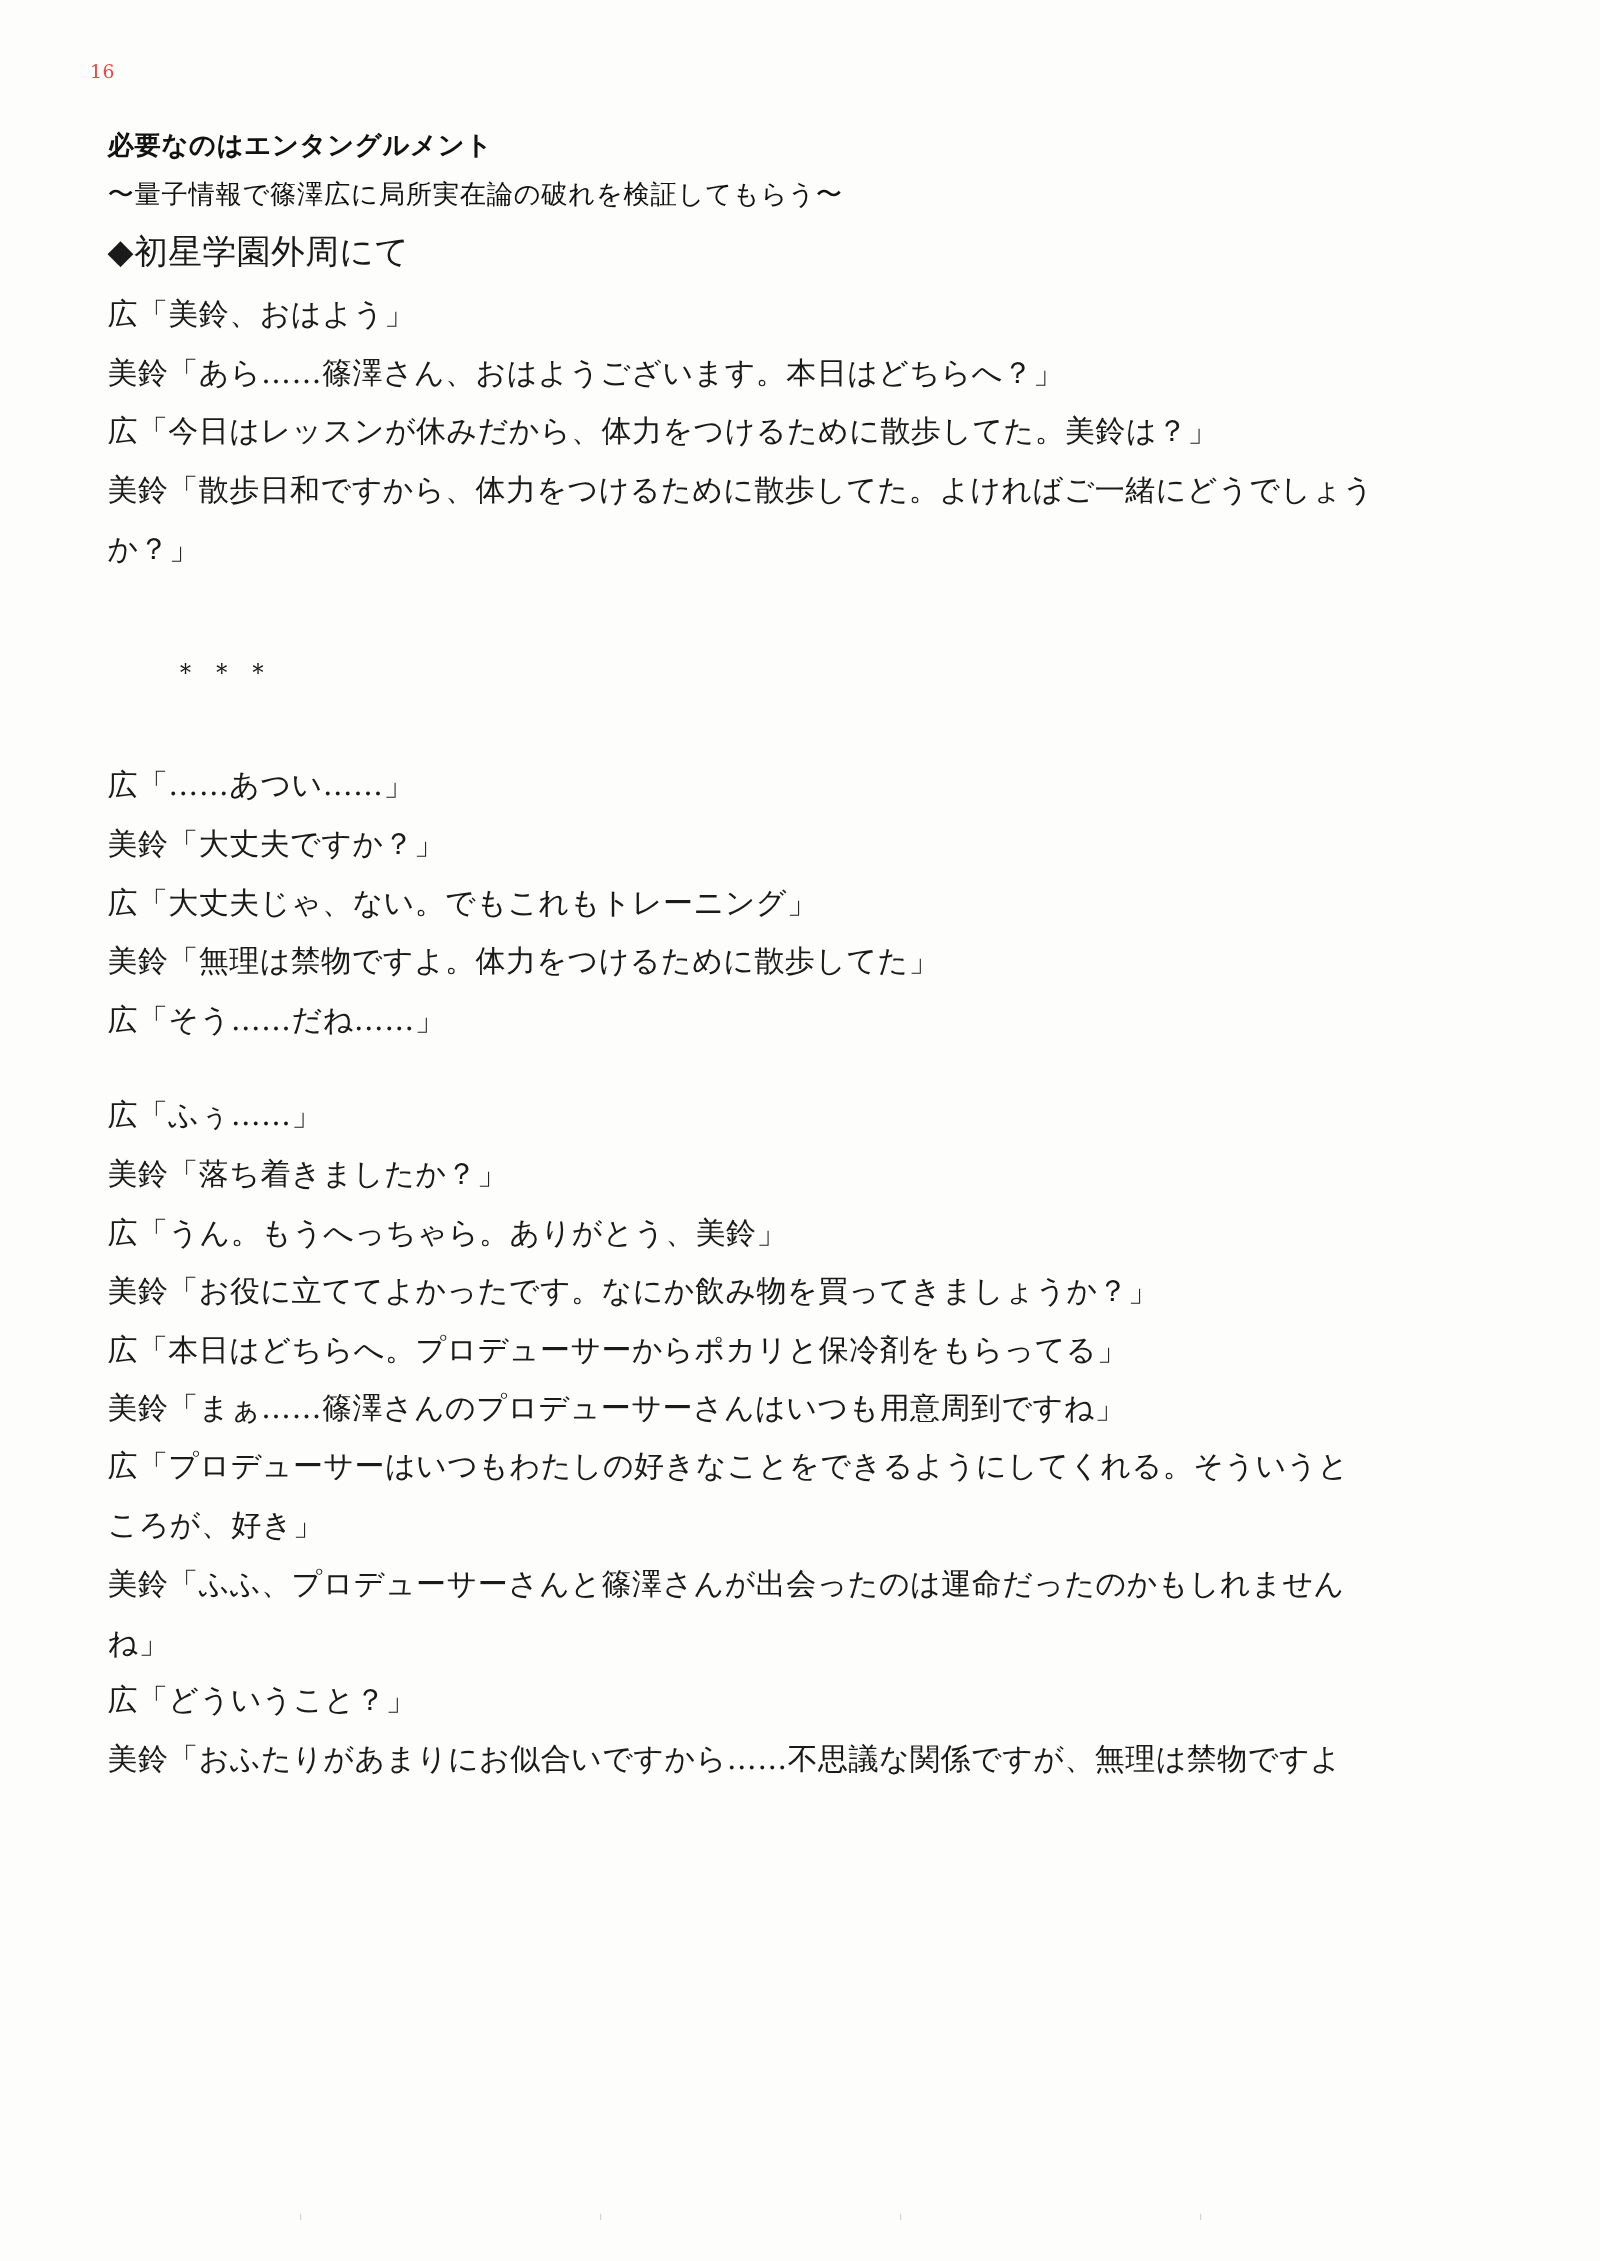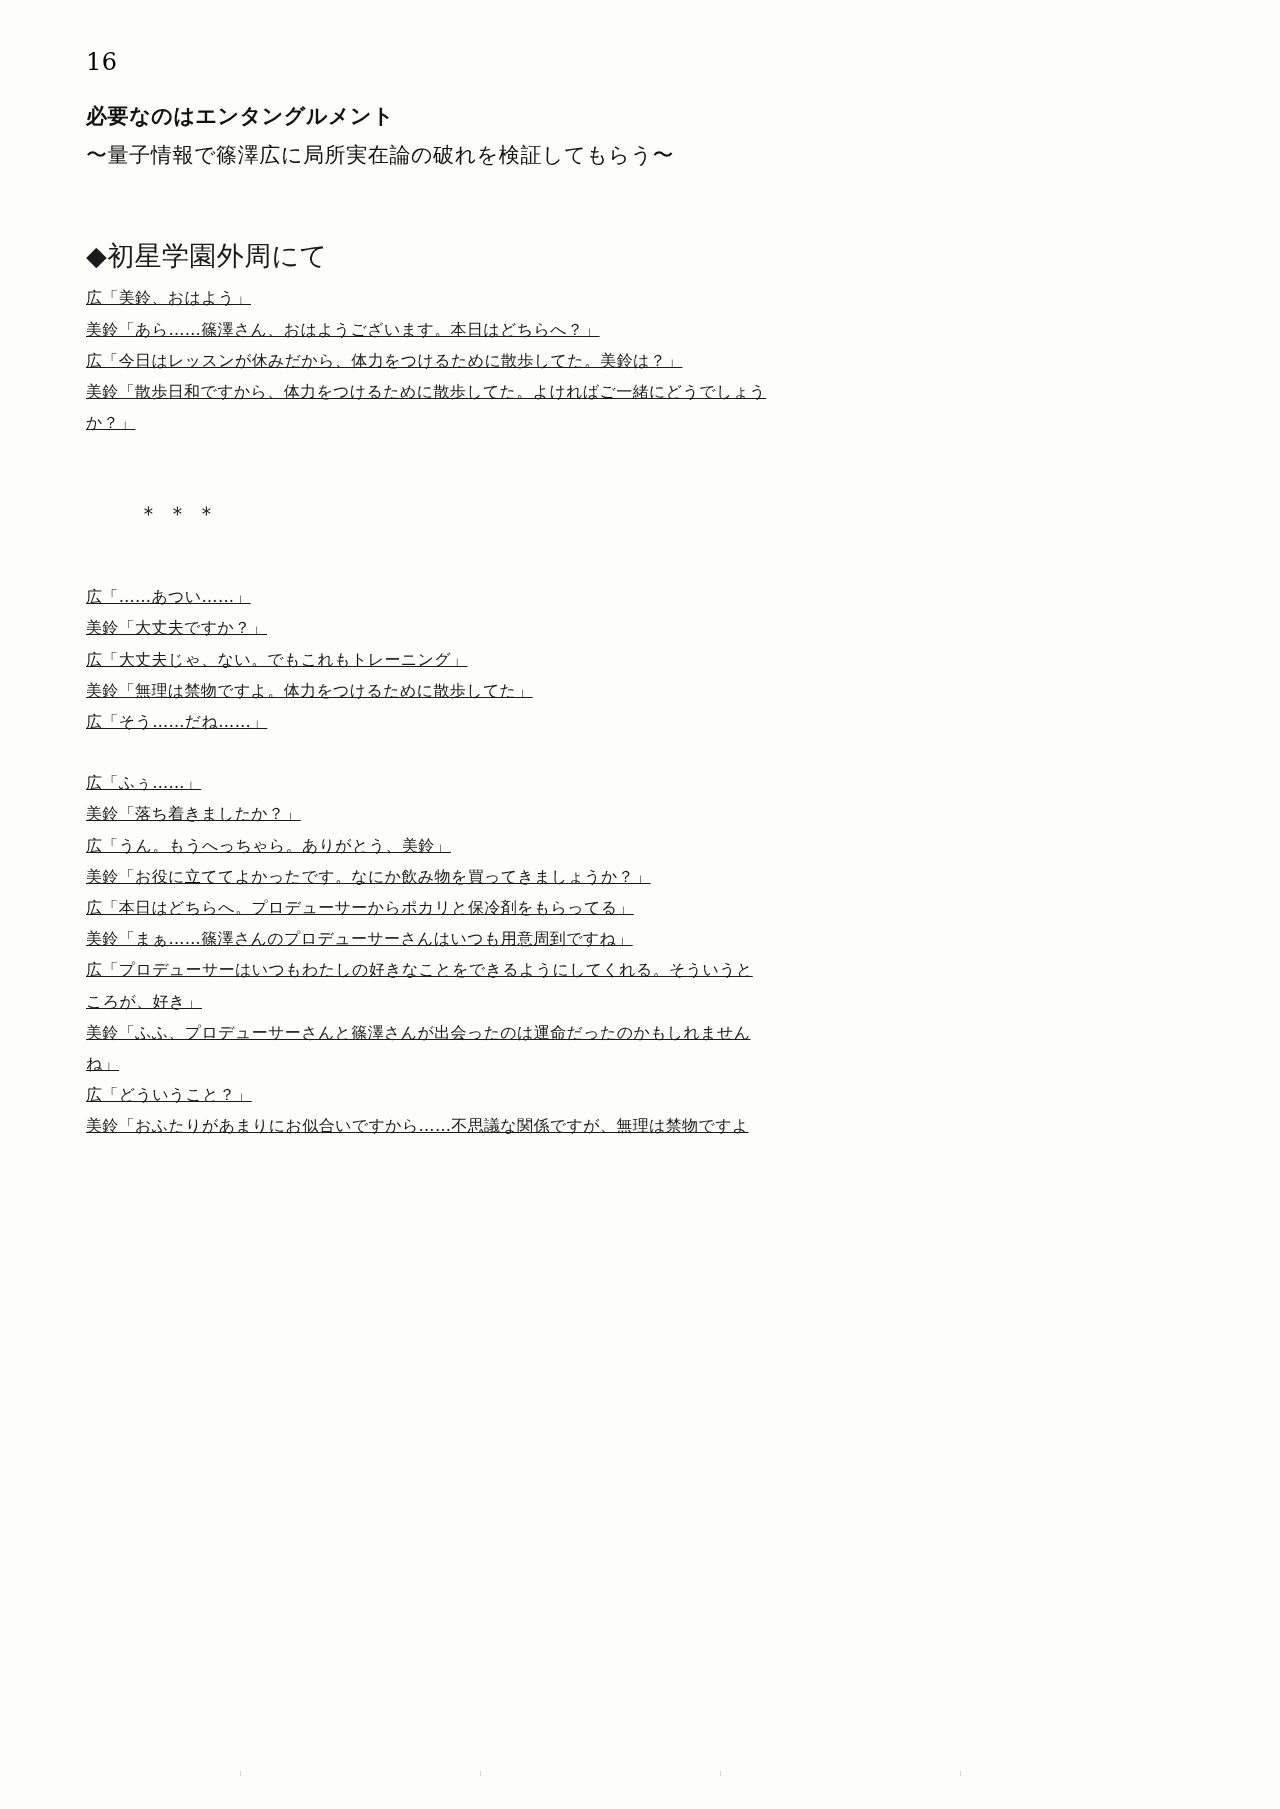"16" .page-number { color: #000000 -> #ef4444; font-size: 24px -> 15px; left: 86px -> 72px }
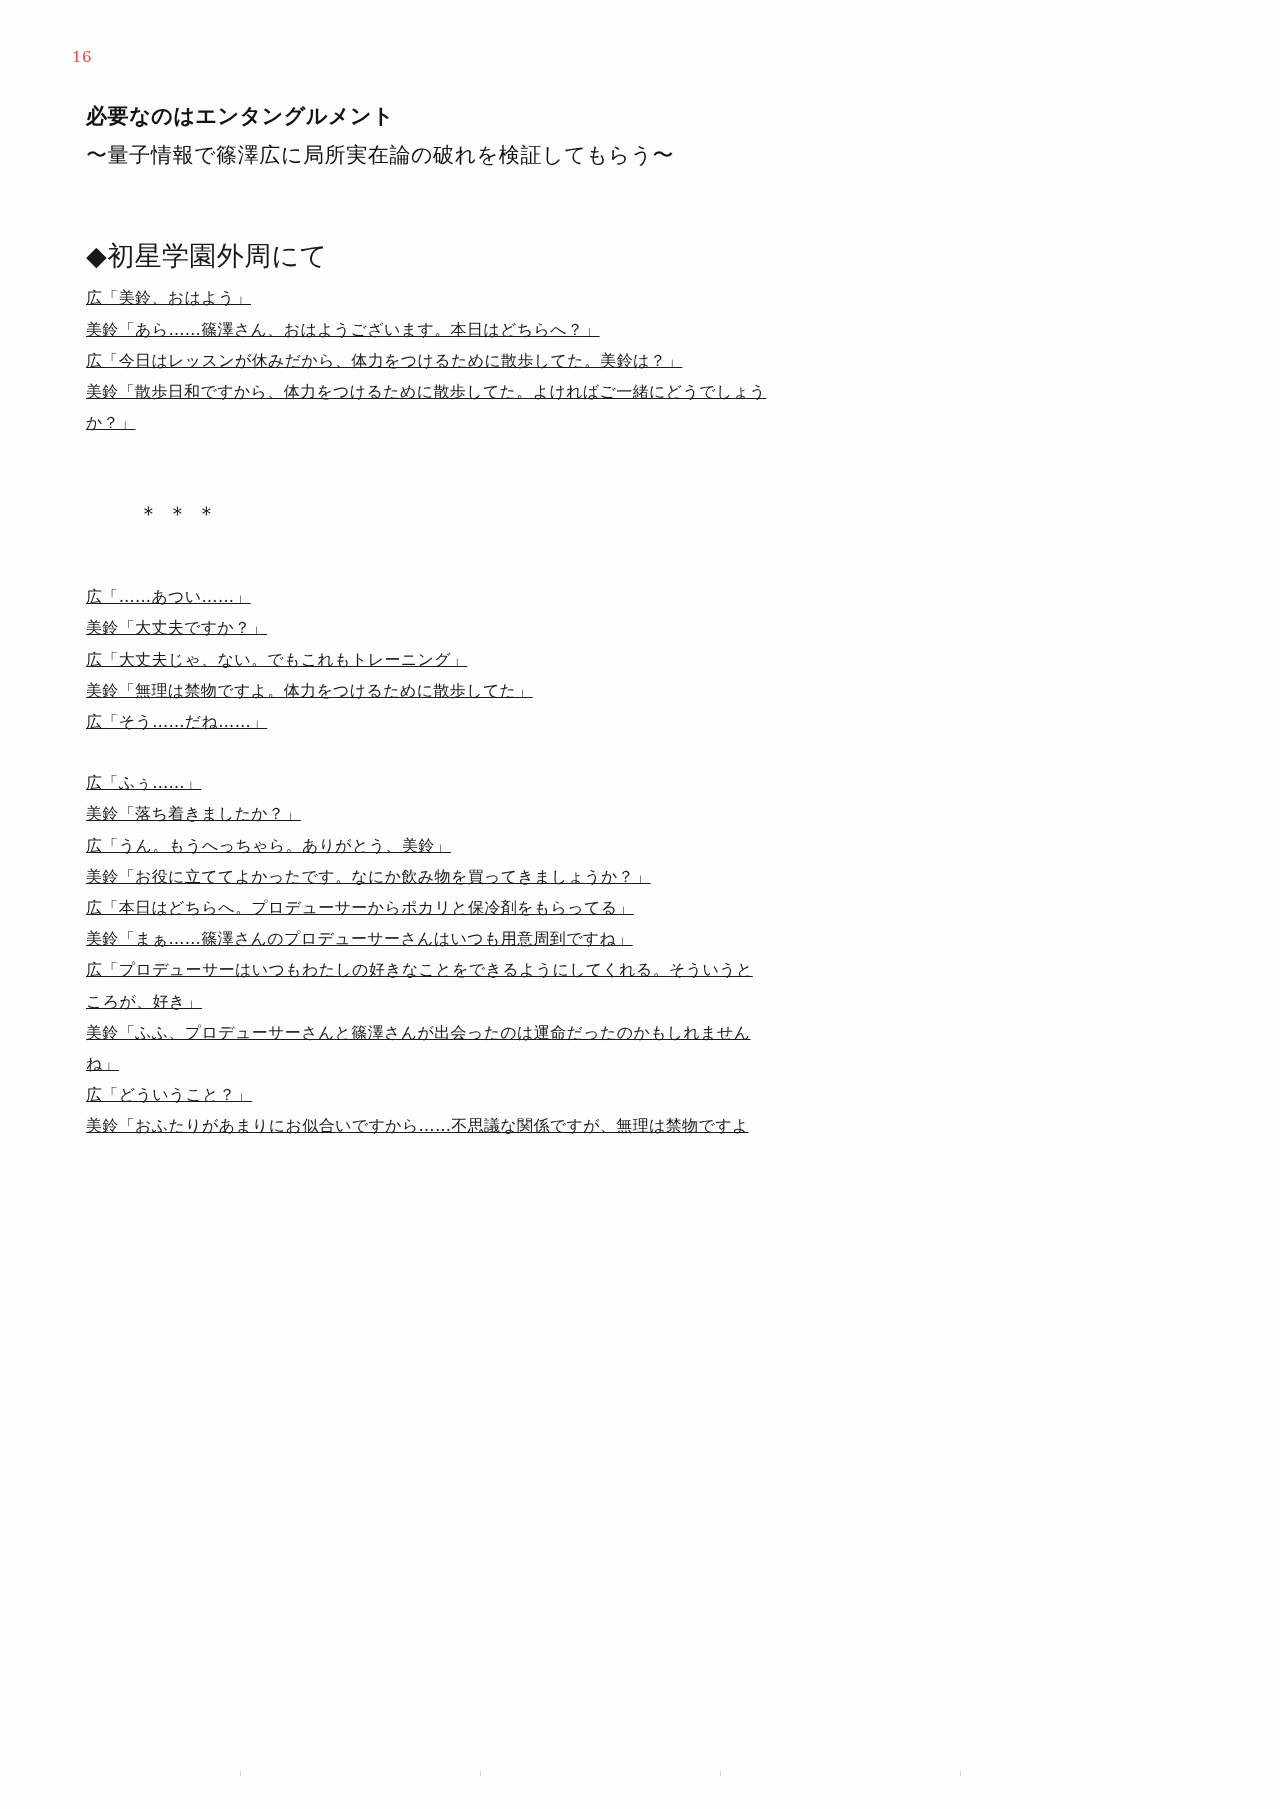"必要なのはエンタングルメント" .title-block { margin-bottom: 54px -> none }
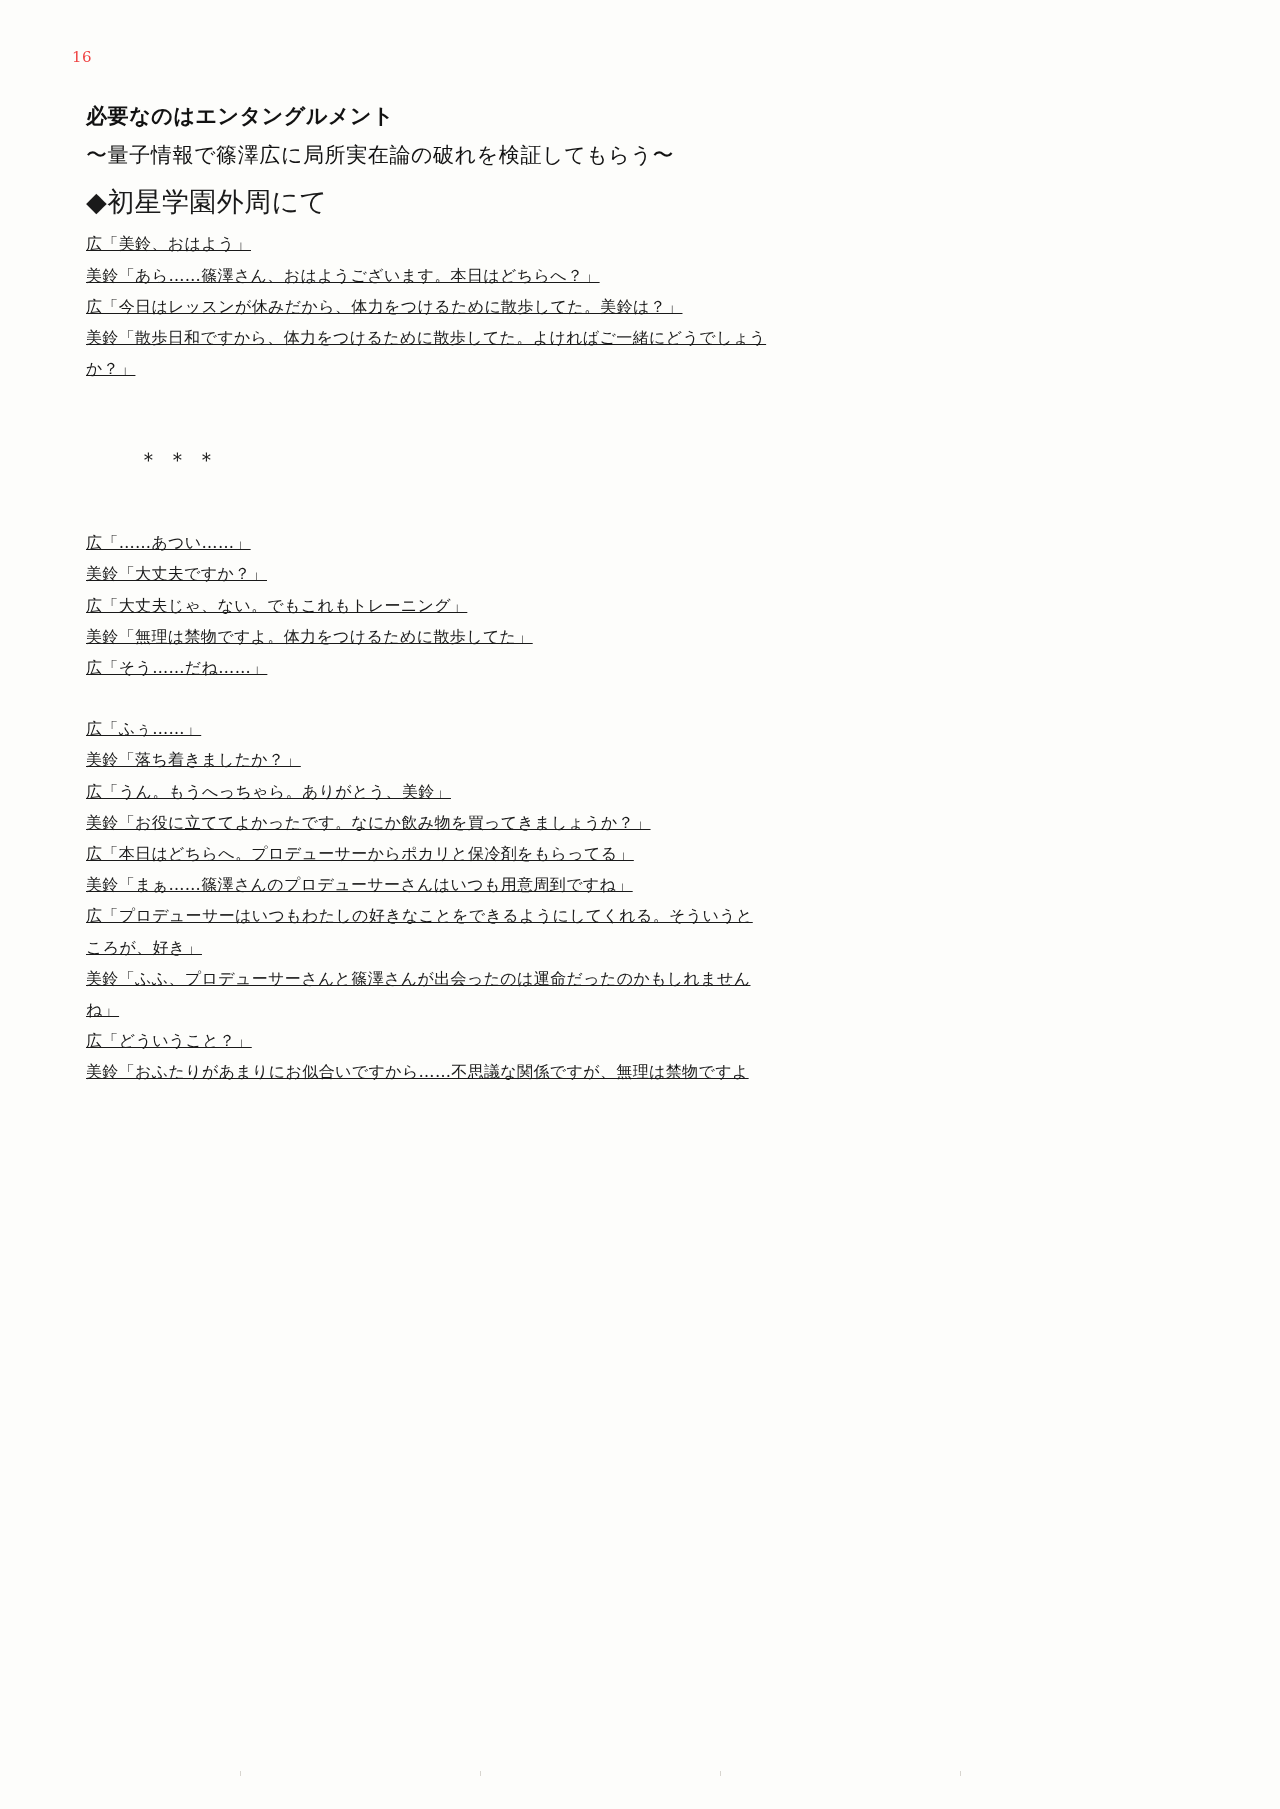"広「美鈴、おはよう」" .line { font-size: 16px -> 24px; text-decoration: underline -> none }
